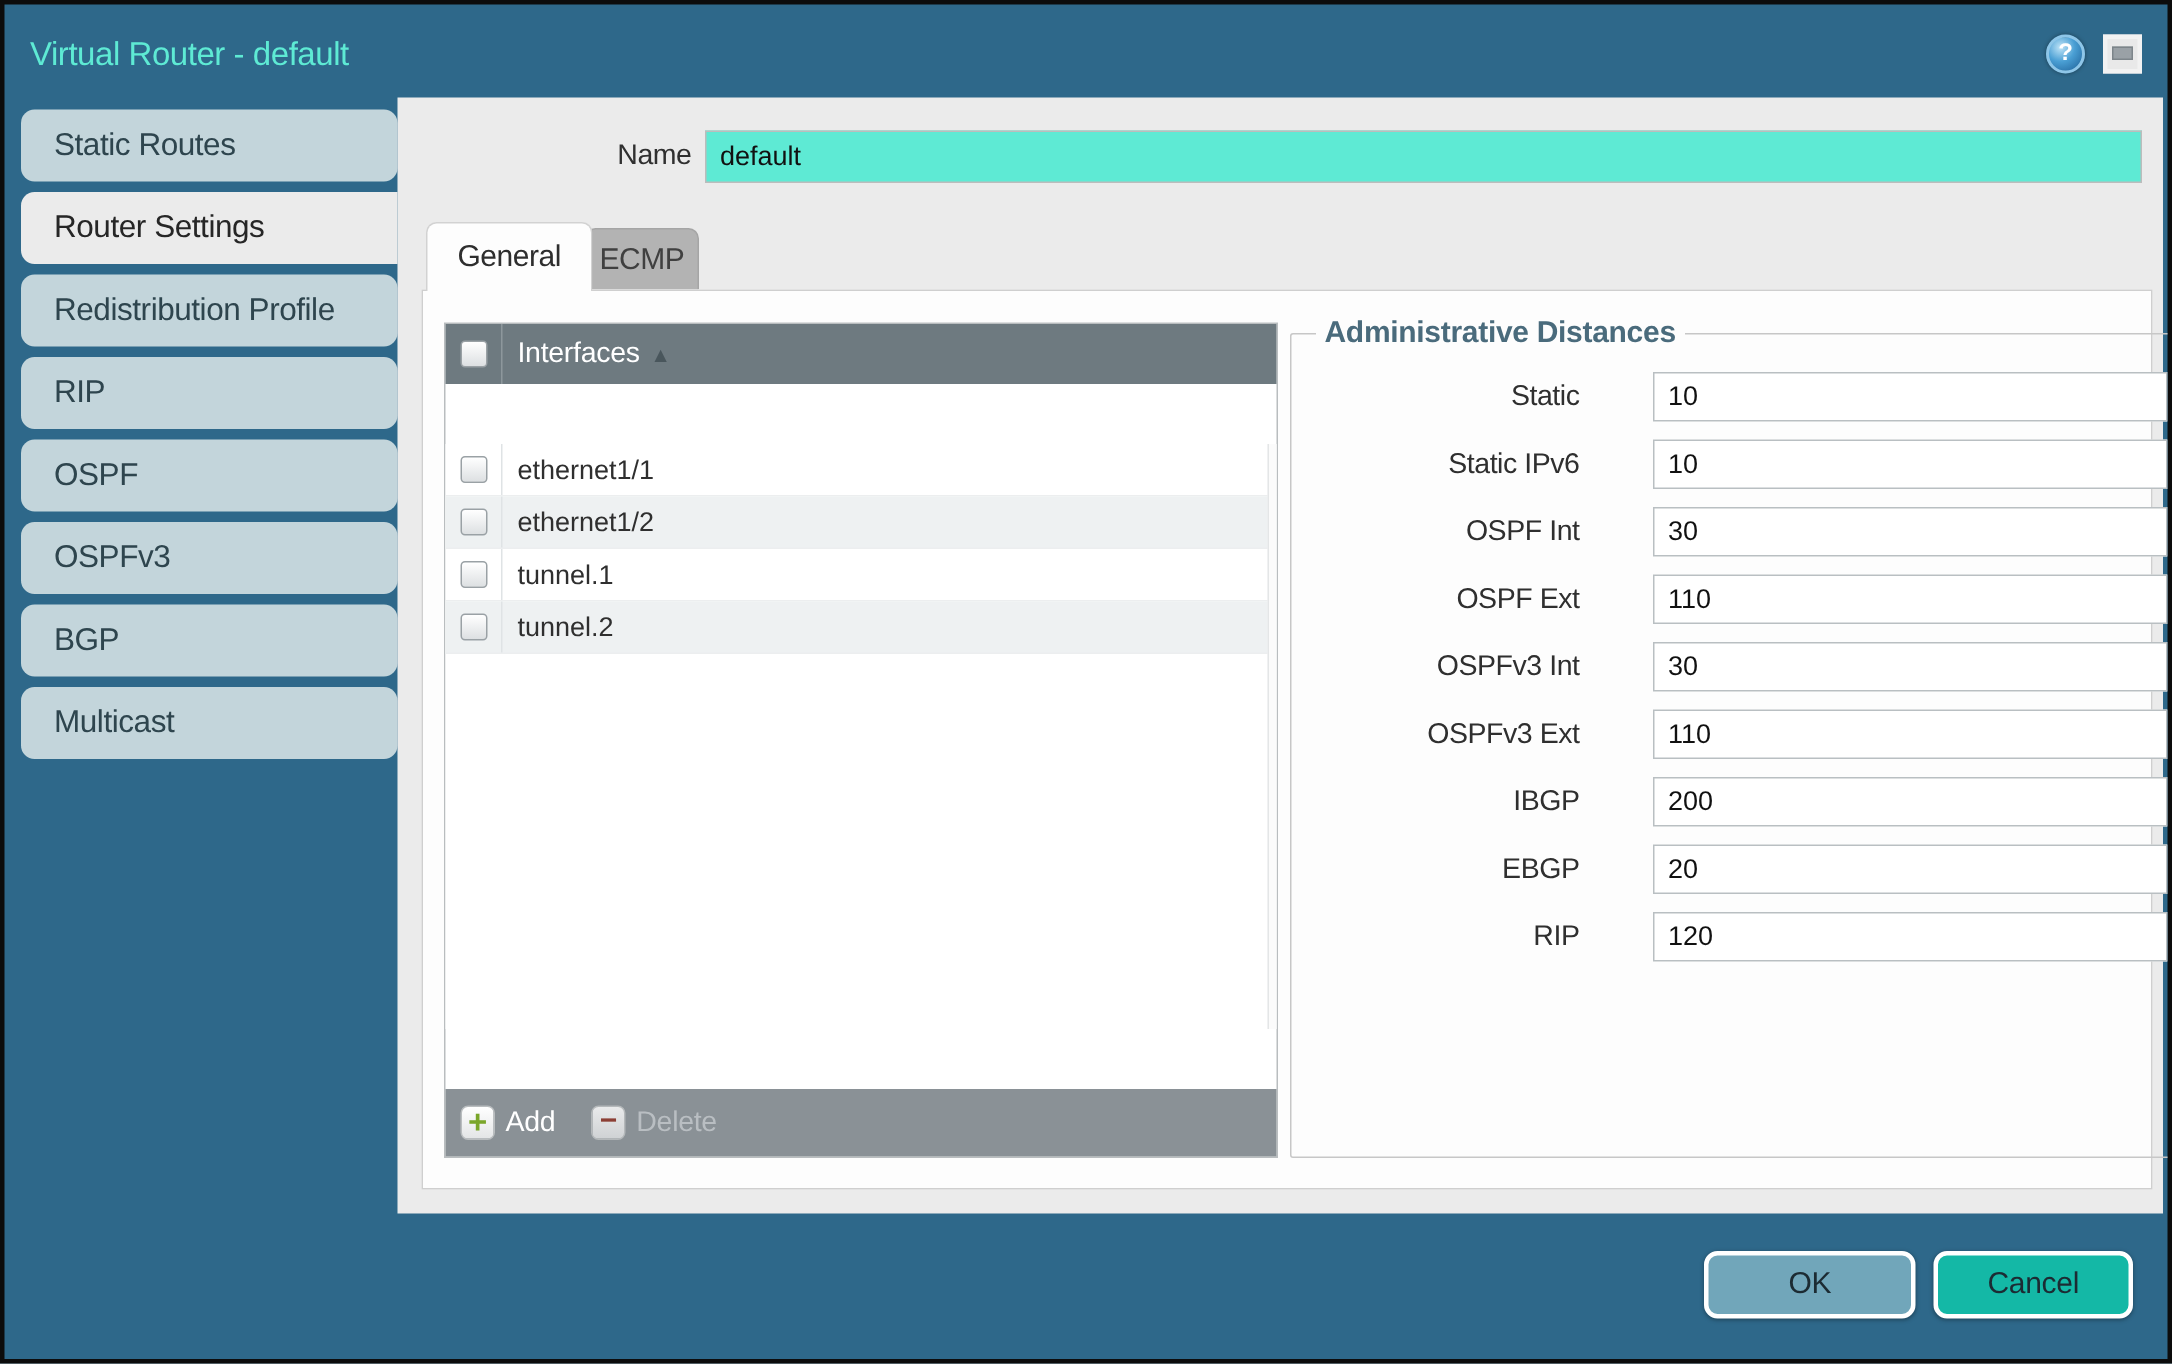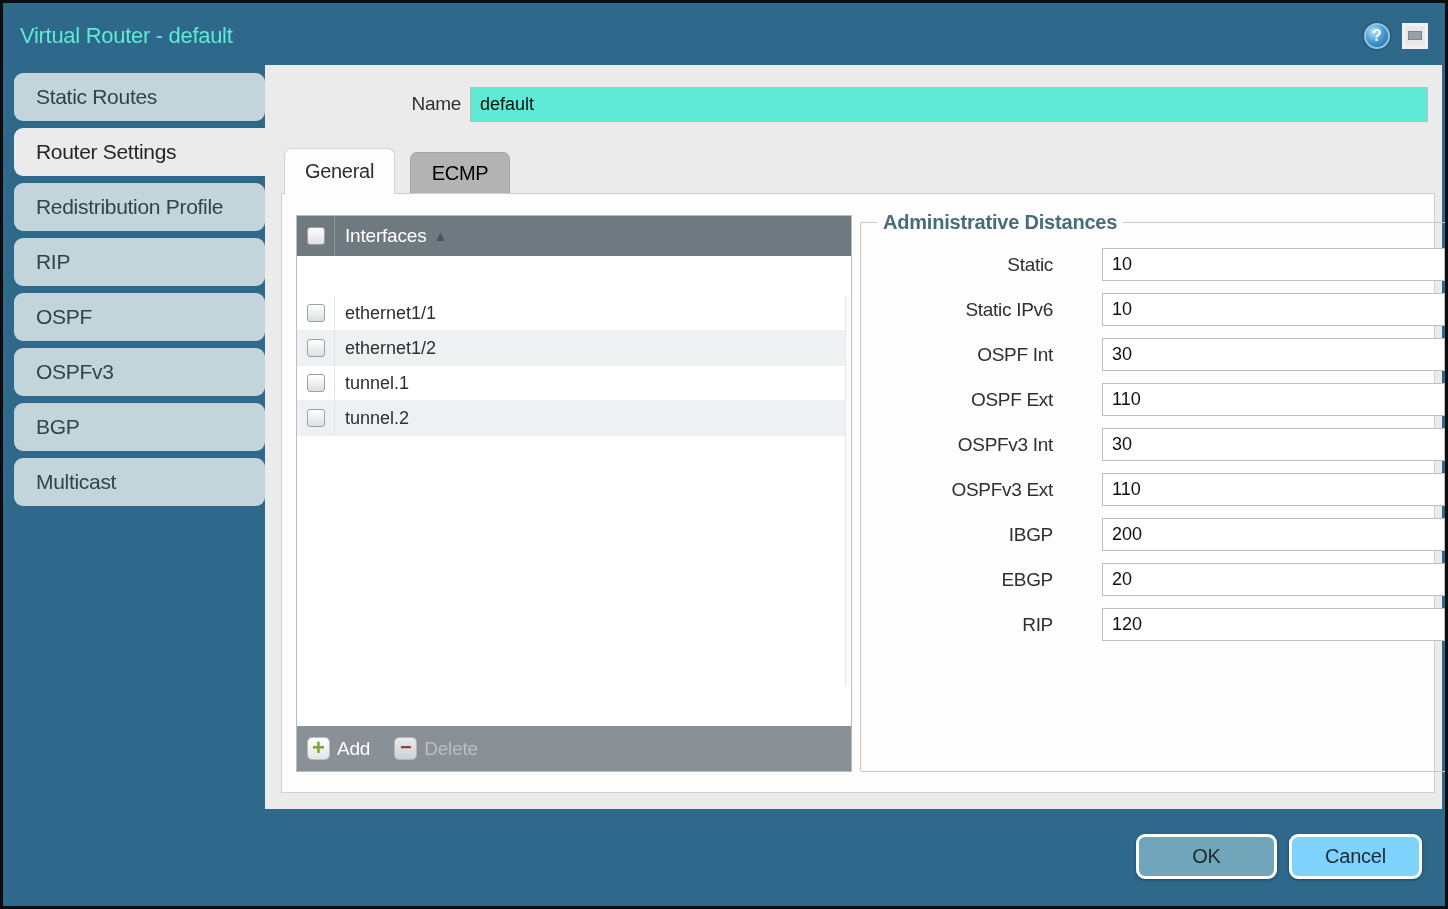"ECMP" .tab-ecmp { color: #000000 -> #404040; left: 145px -> 125px; width: 100px -> 76px }
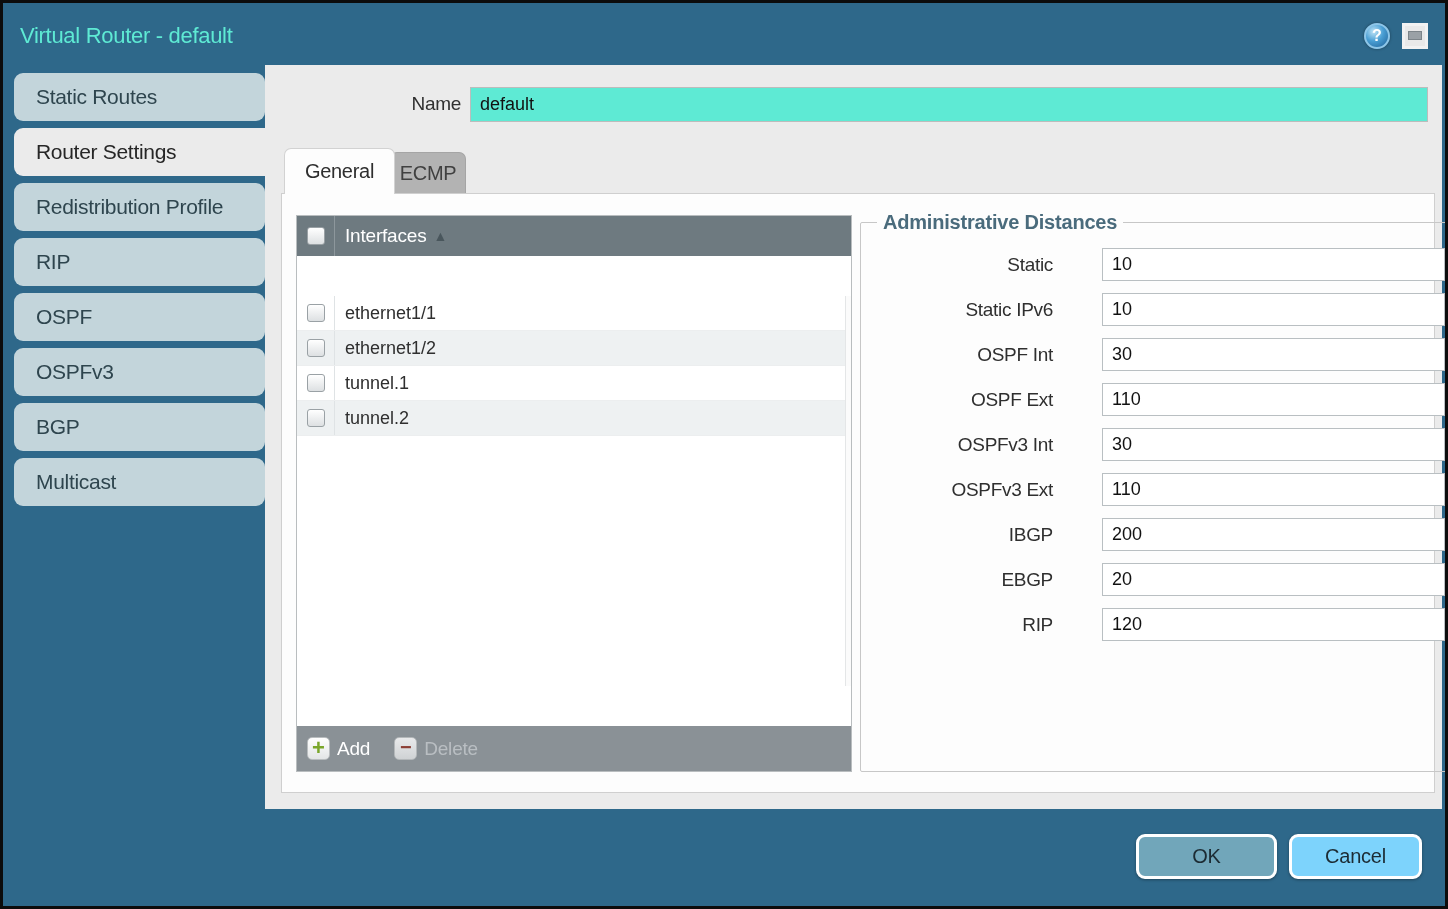"Cancel" .btn-cancel { background: #7dd3fc -> #14b8a6 }
